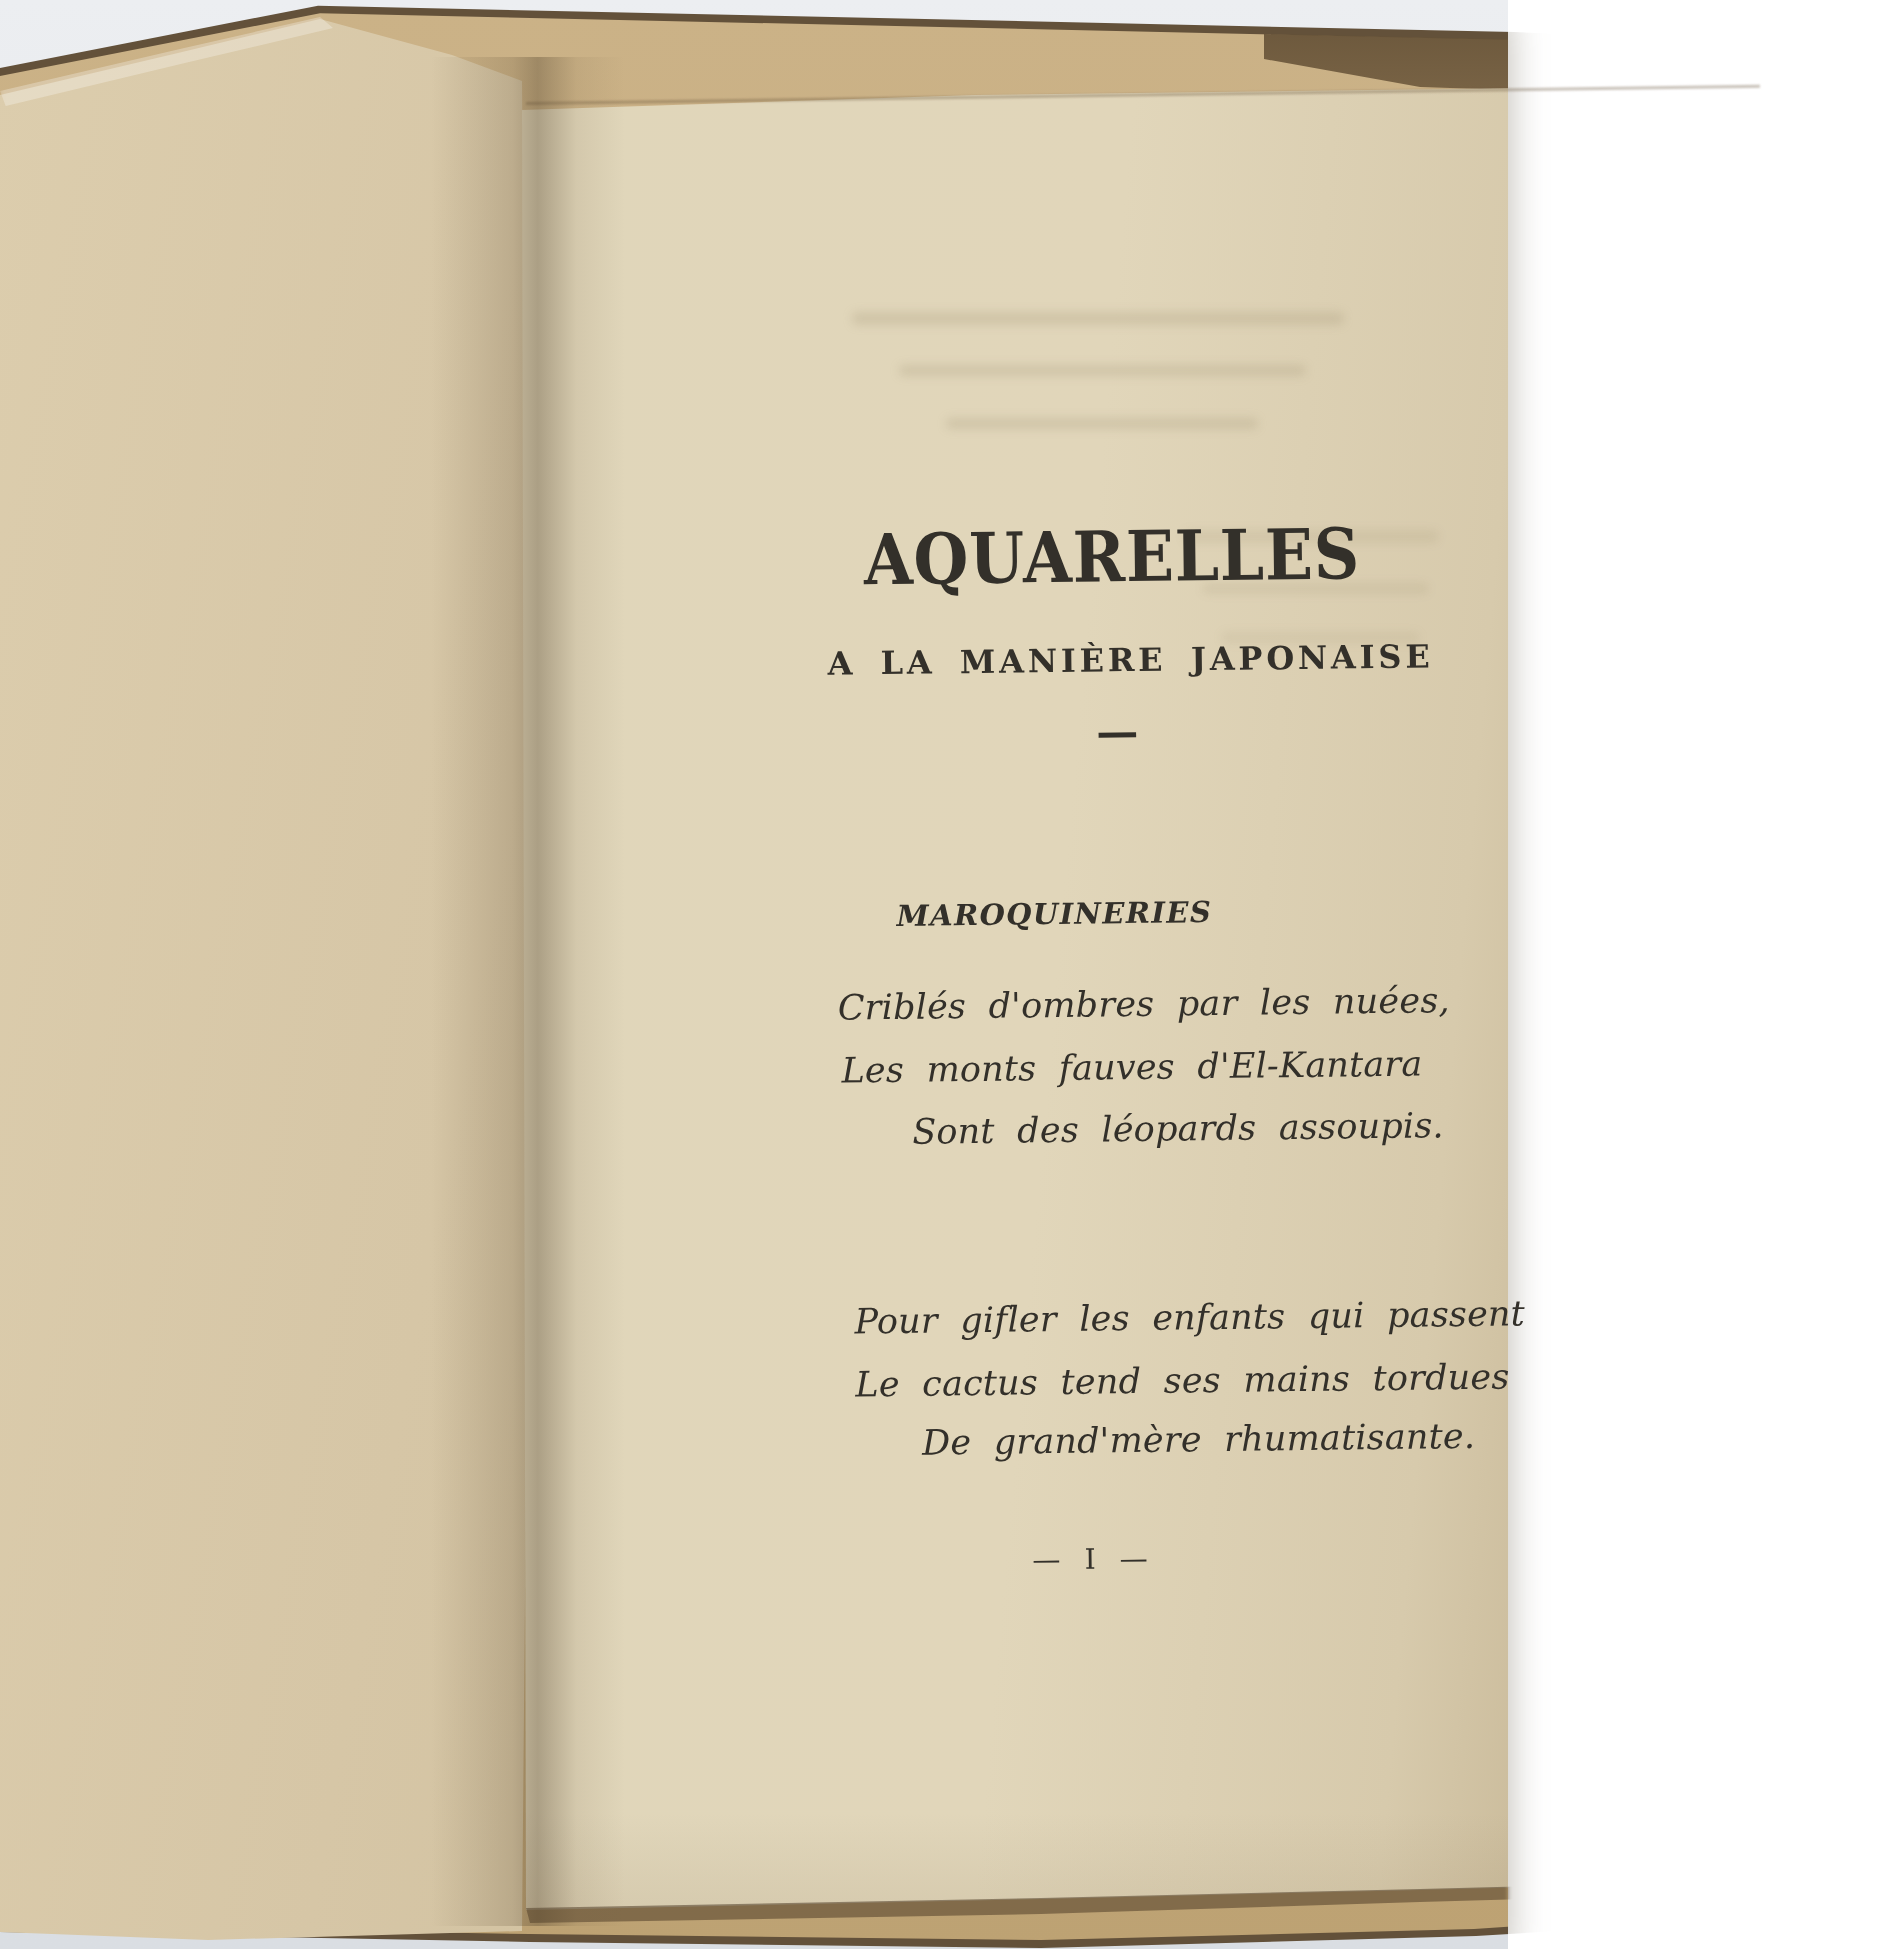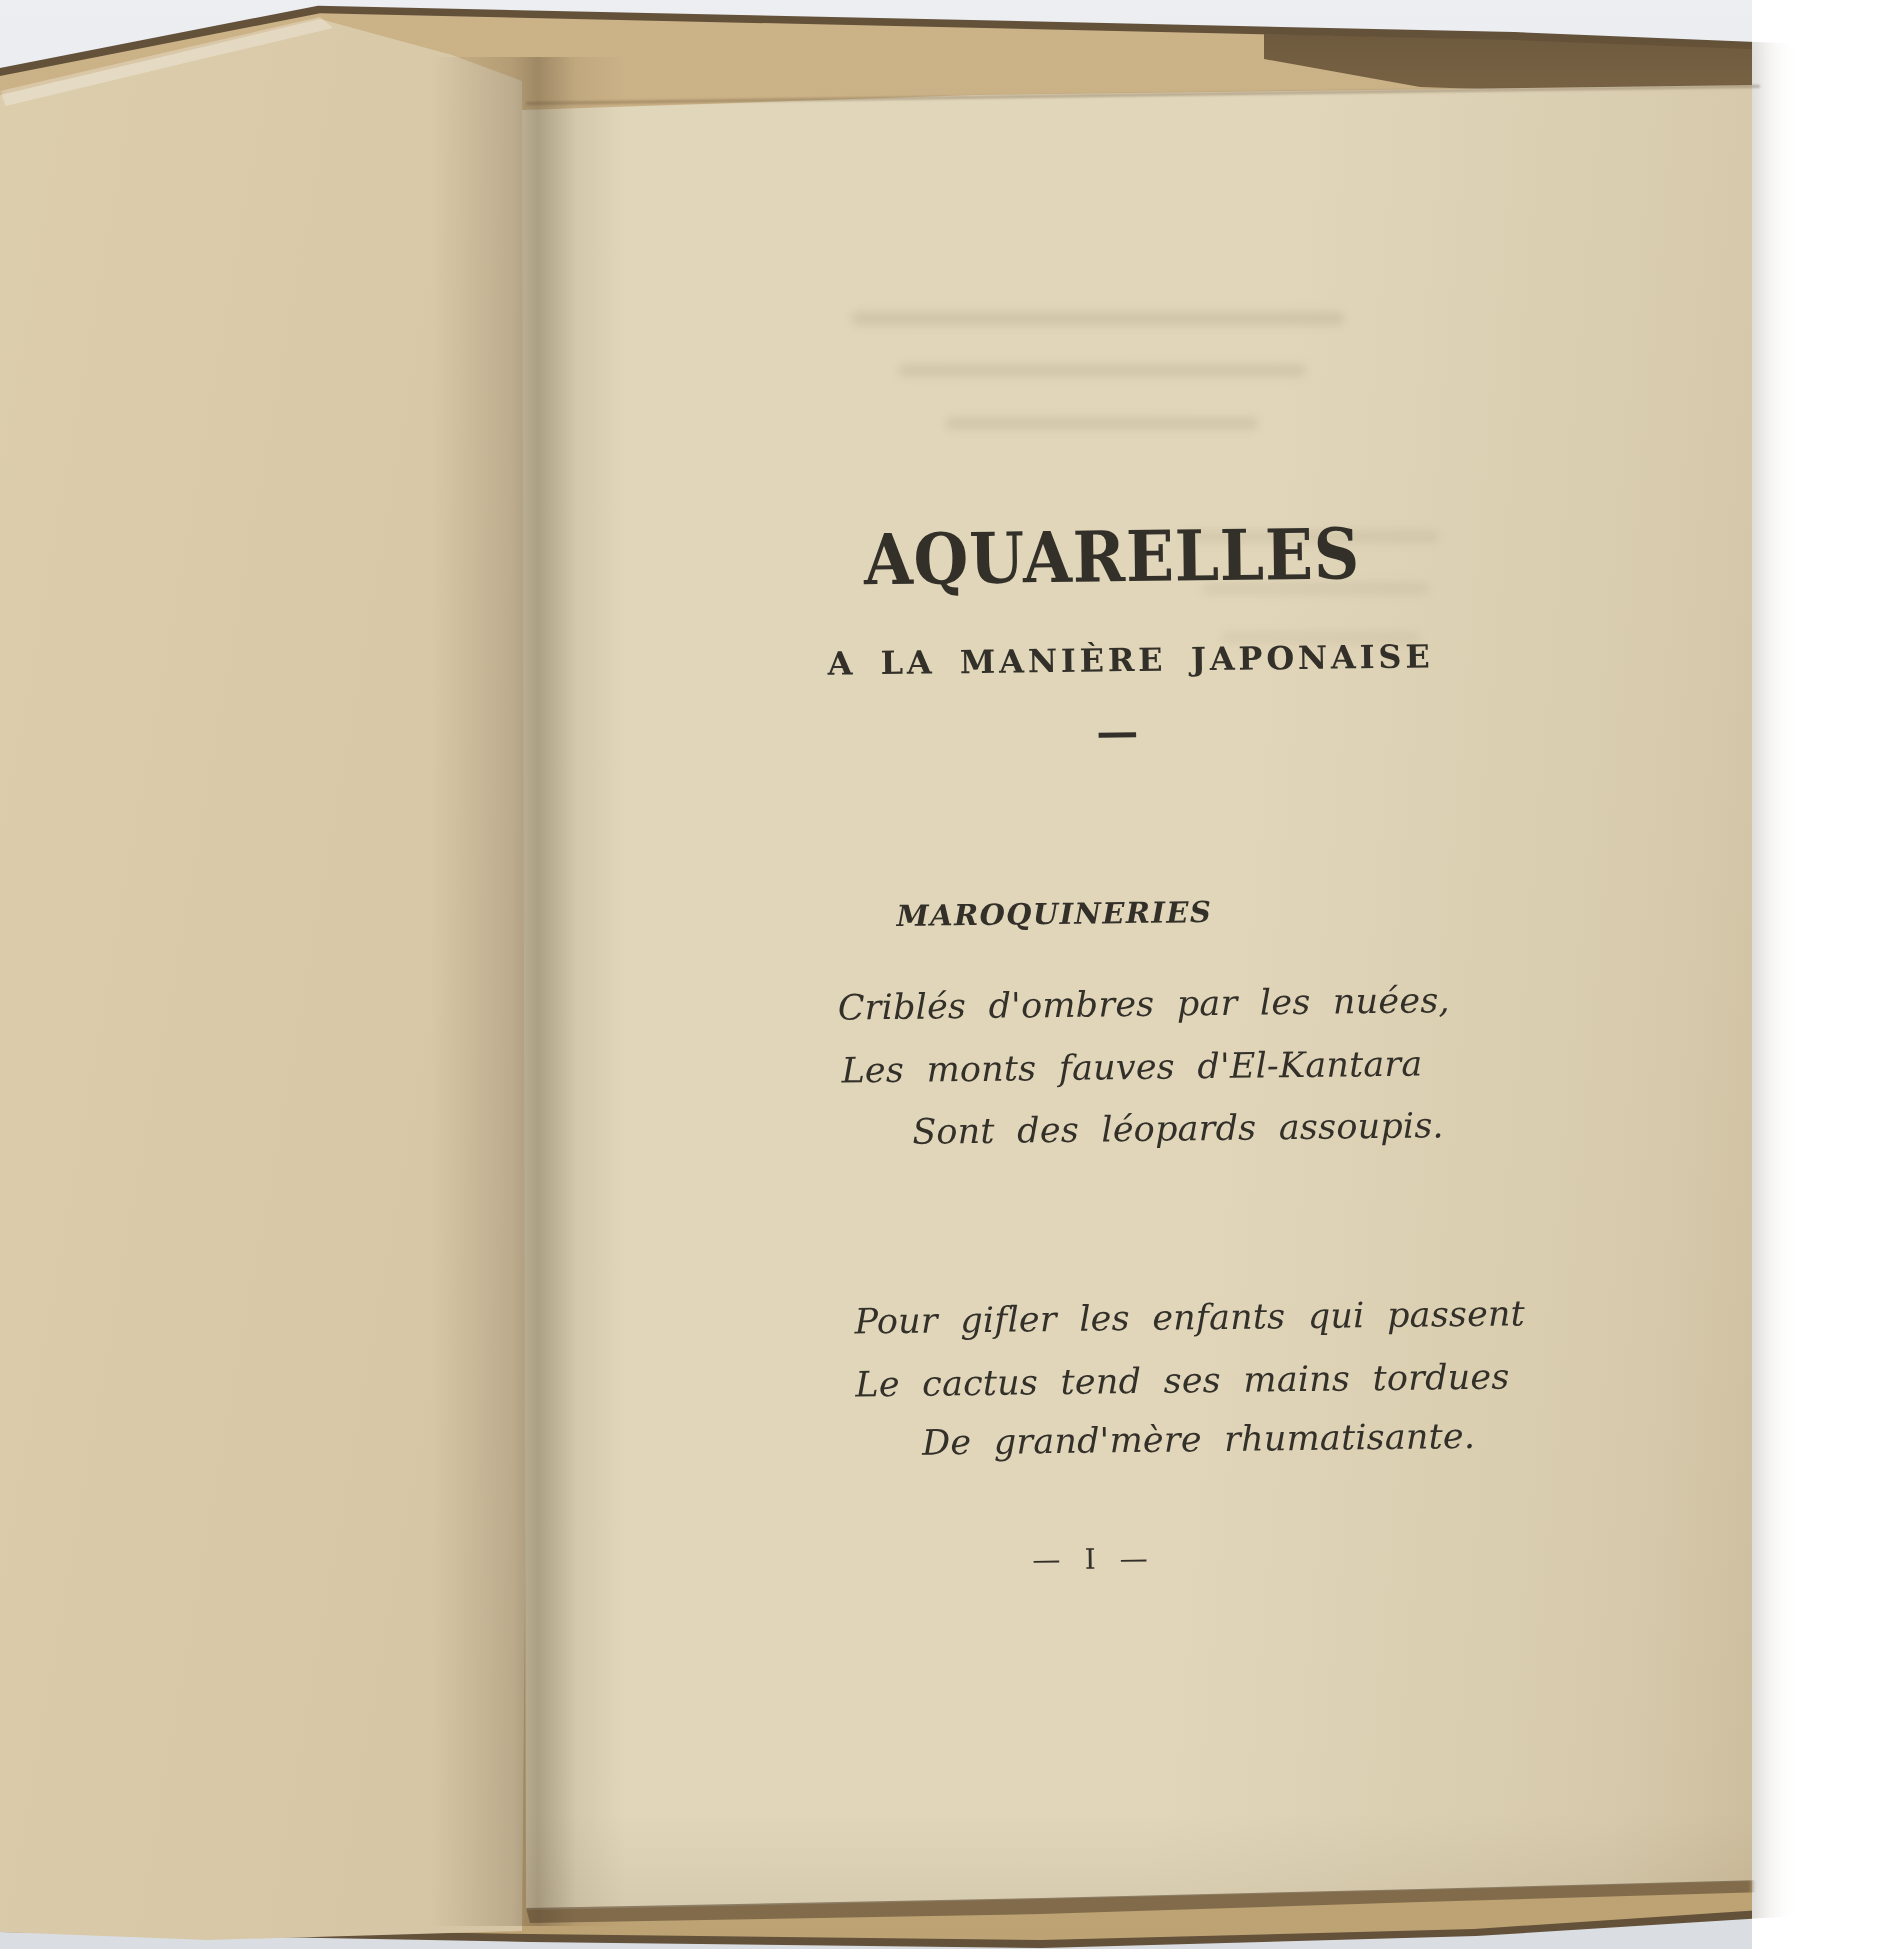"AQUARELLES" .stage { padding-left: 44px -> none; width: 1708px -> 1508px }
